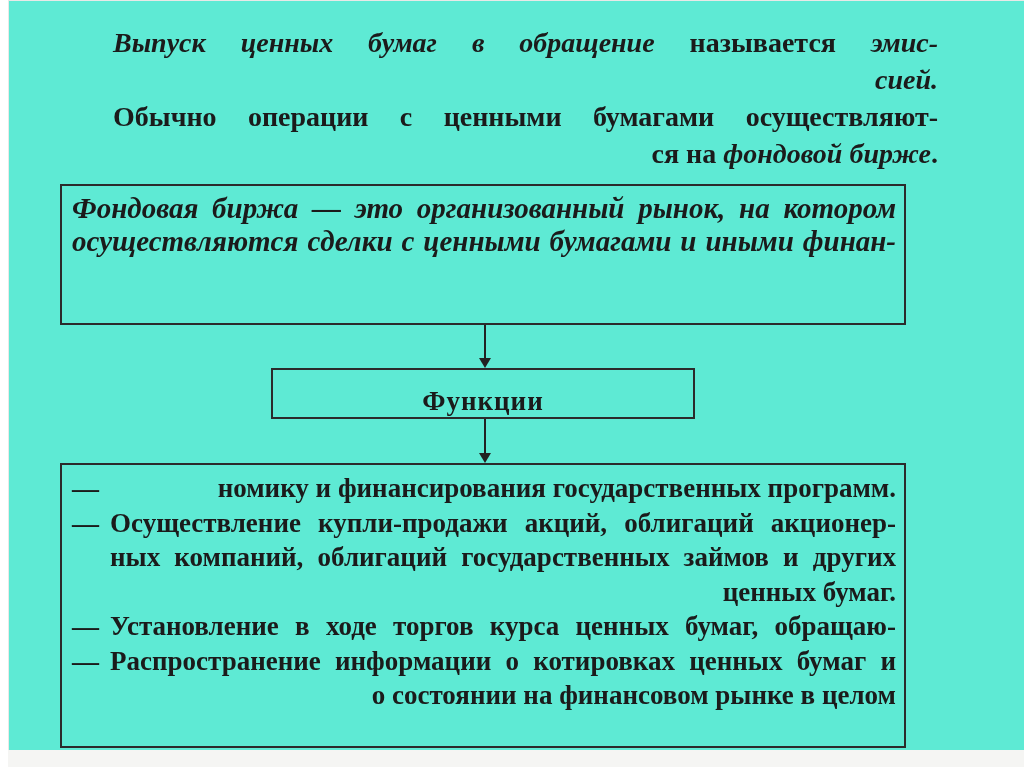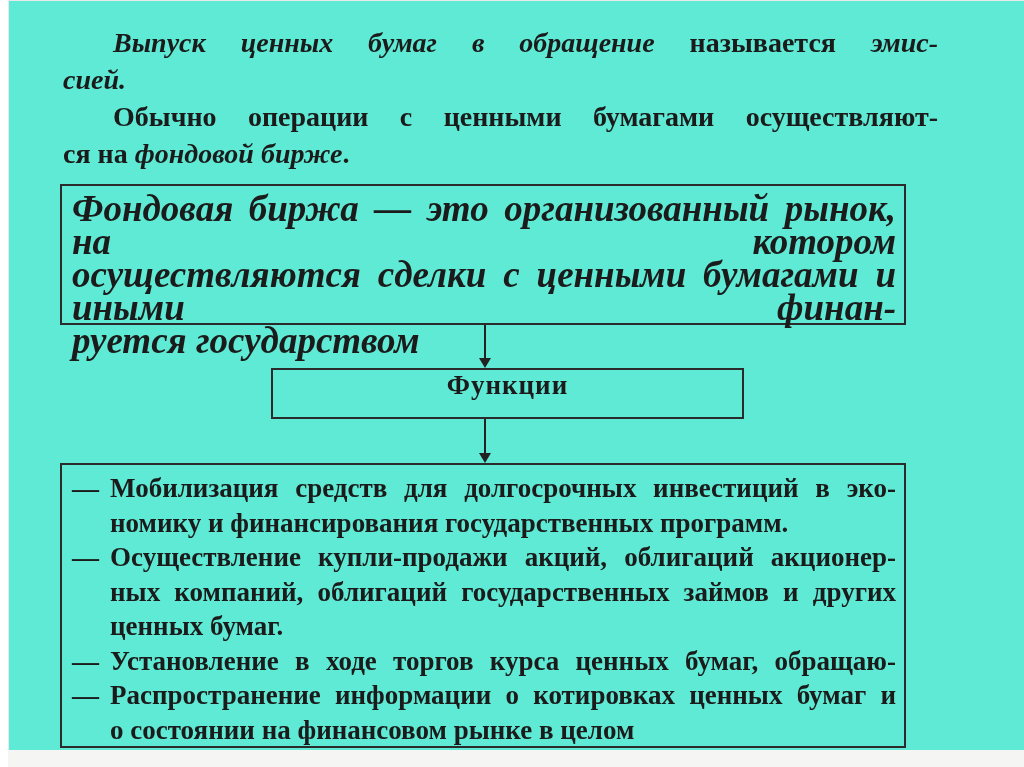"сией." .line { text-align: none -> right }
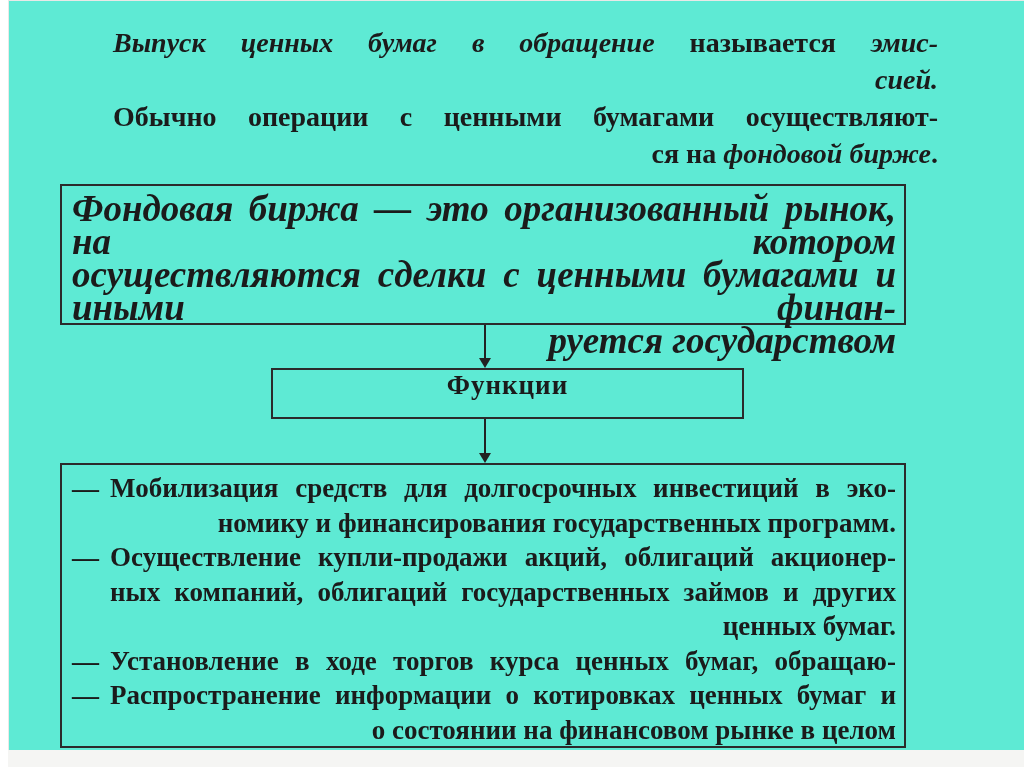"Фондовая биржа — это организованный" .defbox { font-size: 37px -> 29px }
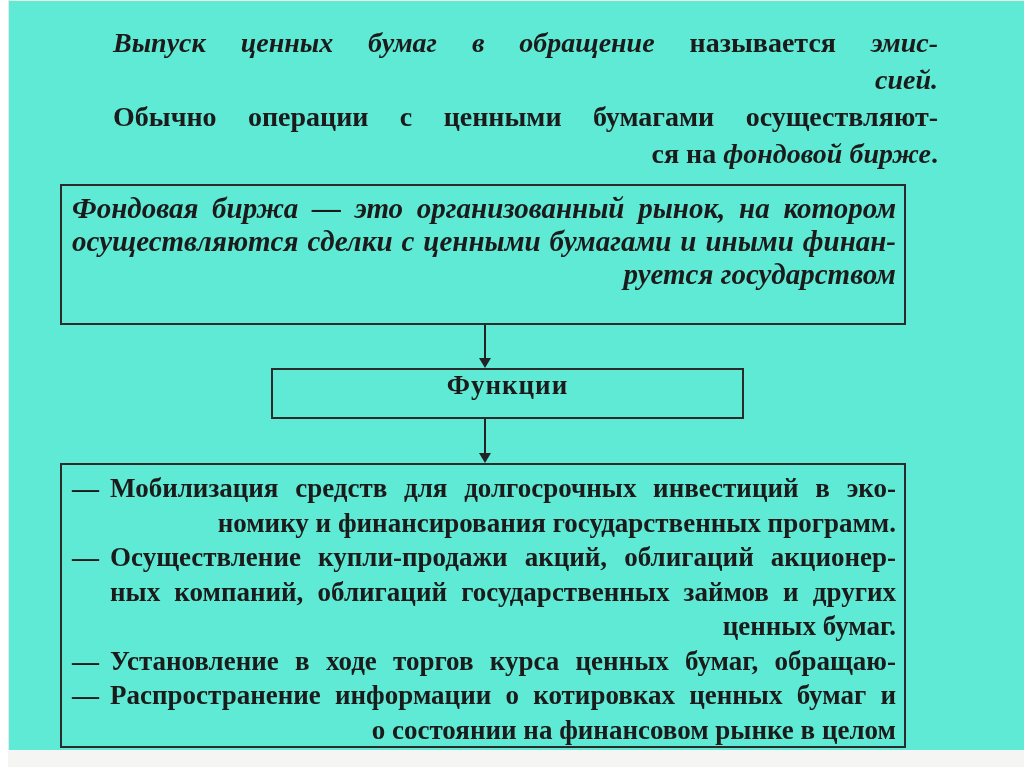"руется государством" div.line { html: <div>руется государством</div> -> none }
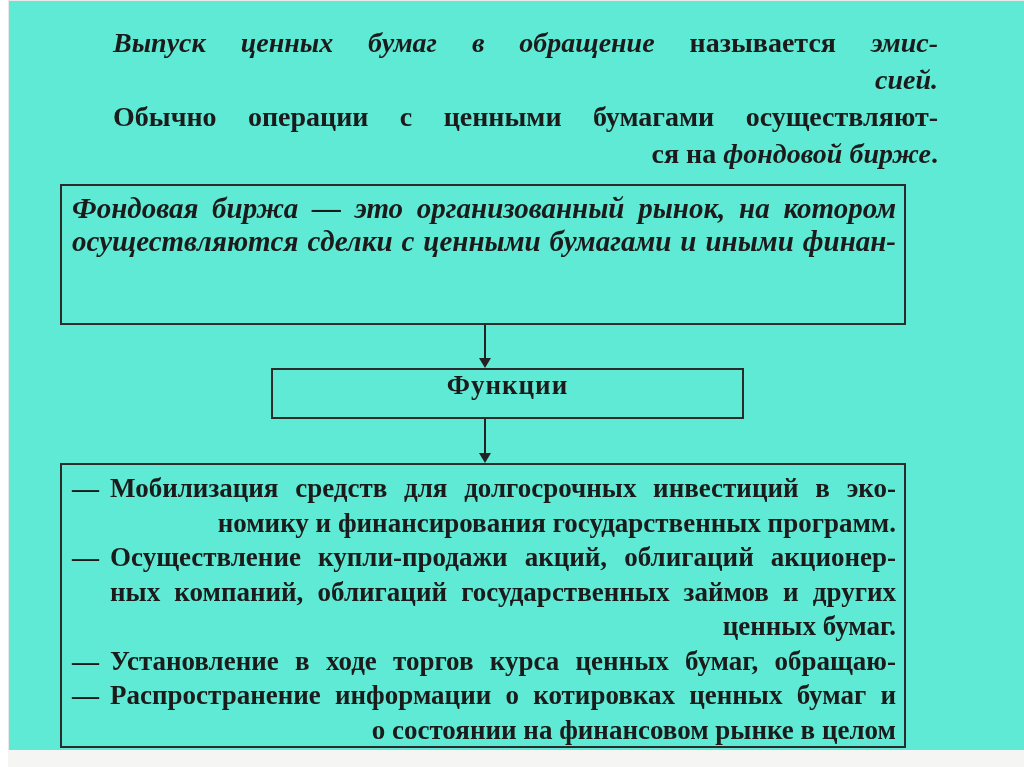"Функции" .funcbox { align-items: flex-start -> flex-end; width: 473px -> 424px }
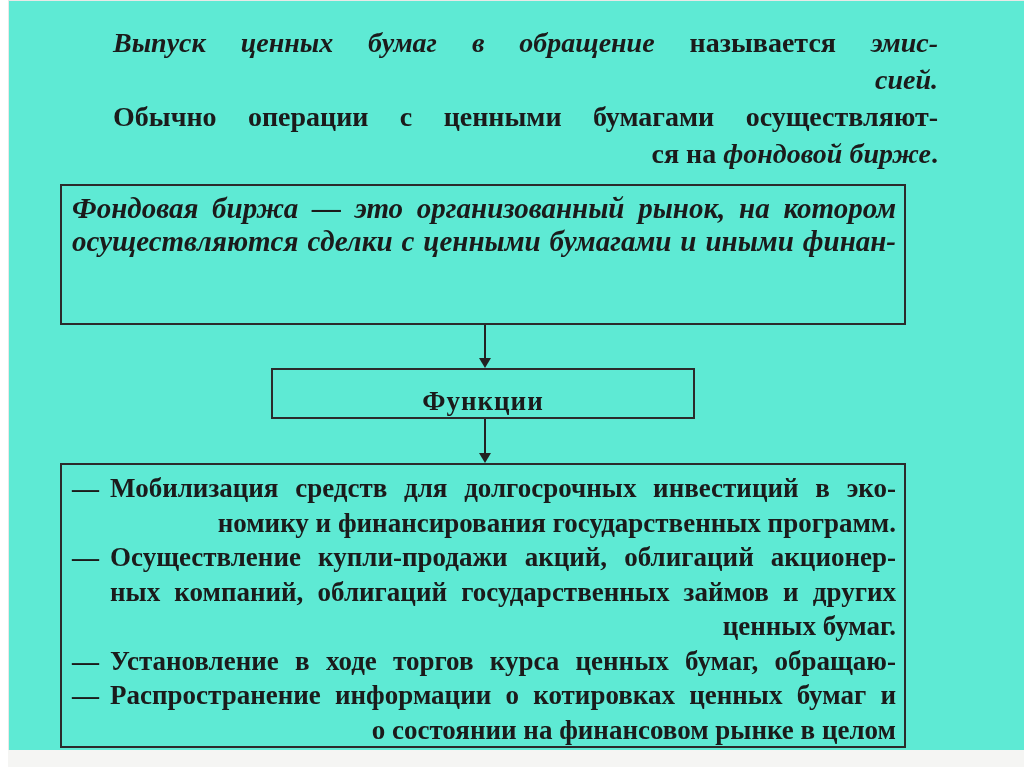"Мобилизация средств для долгосрочных" div.line { html: <div>Мобилизация средств для долгосрочных инвестиций в эко-</div> -> none }
